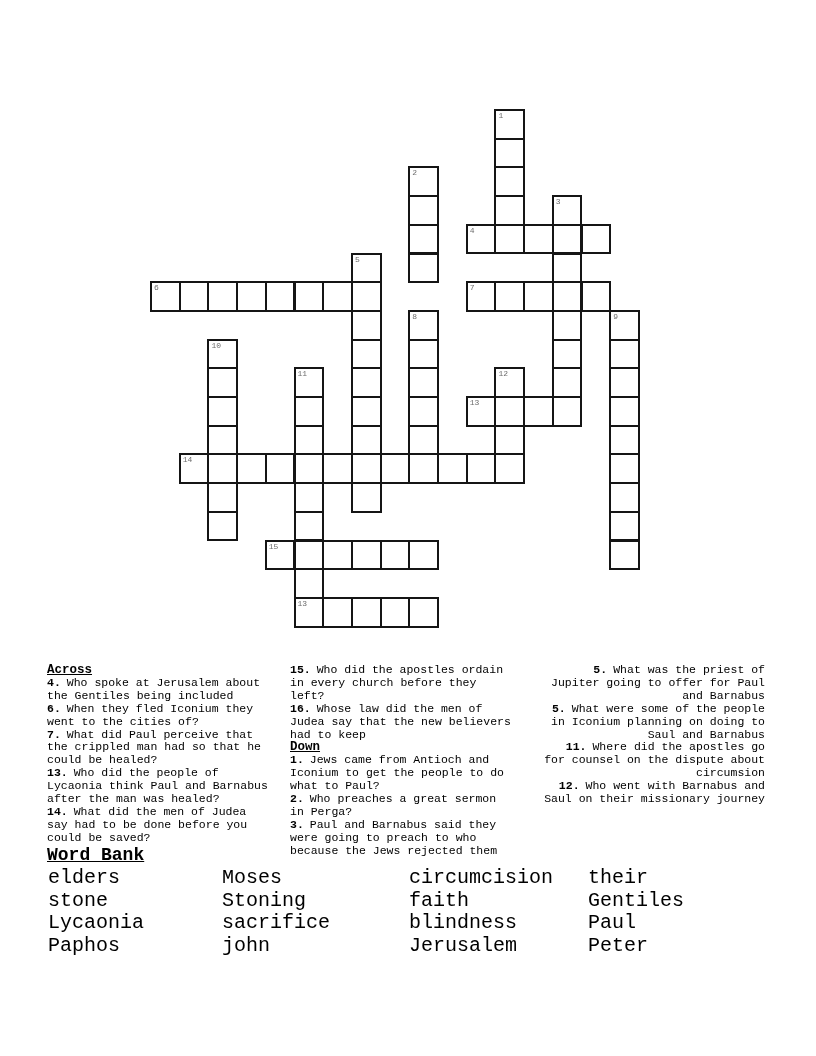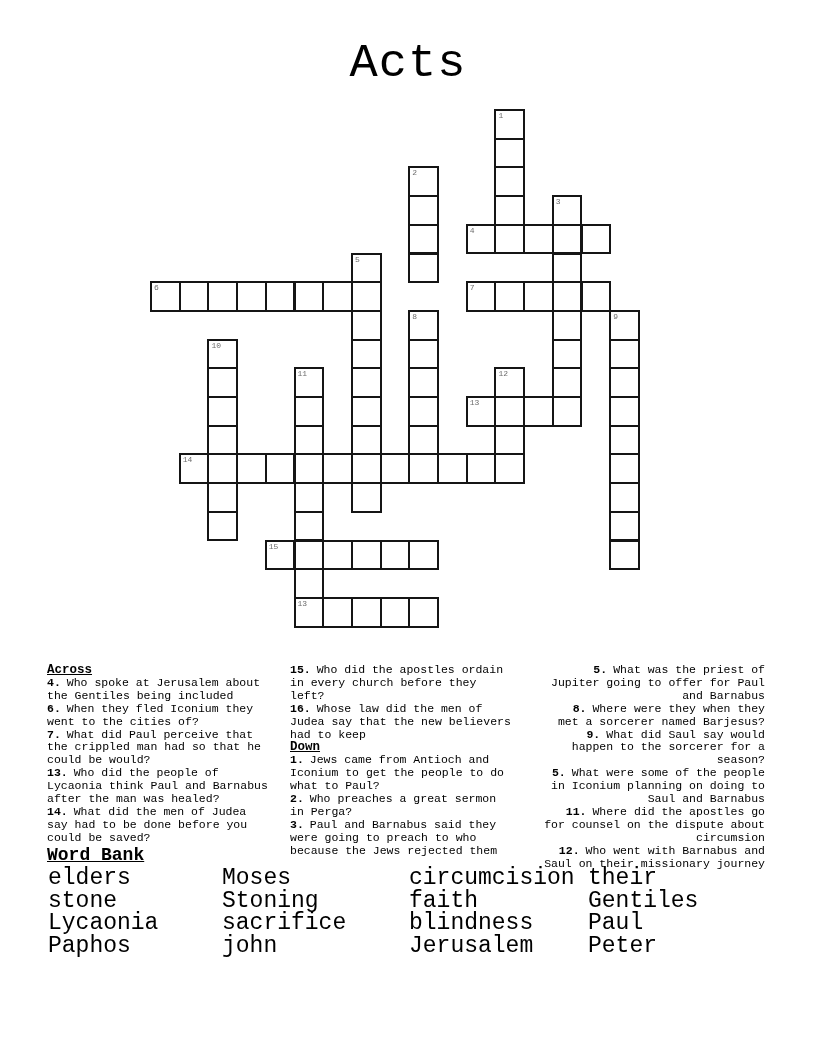"Acts" h1.title { html: <h1>Acts</h1> -> none }
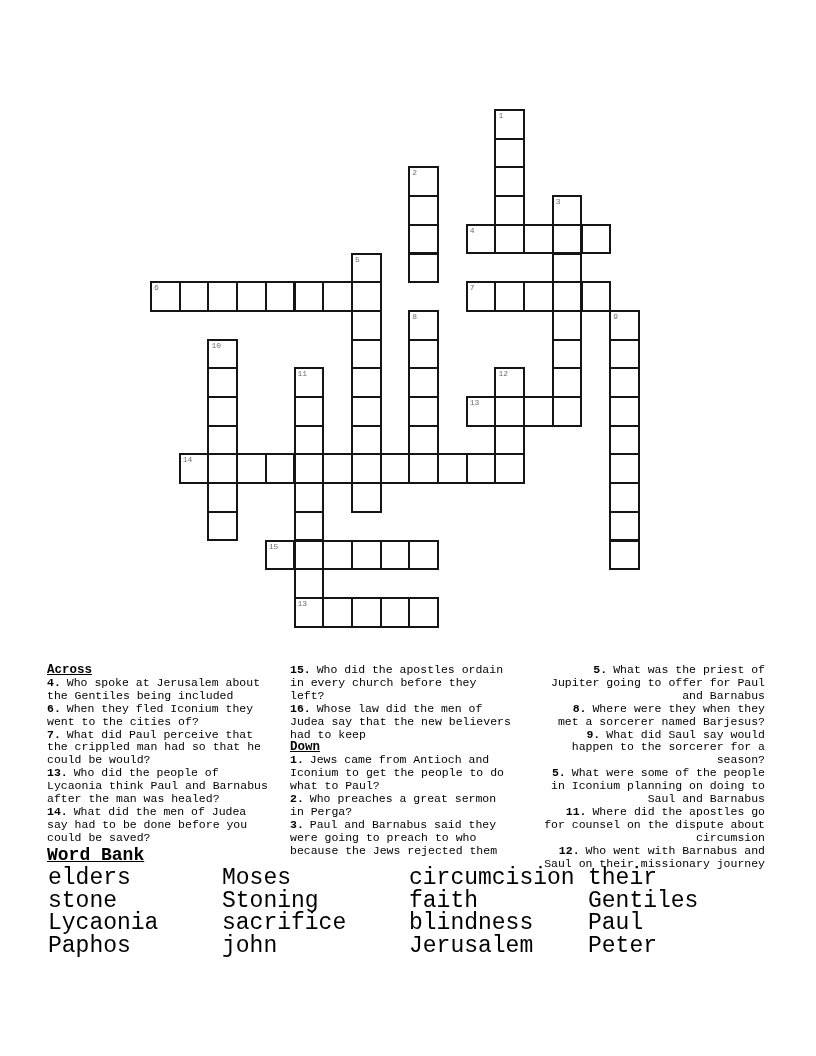"8. Where were they when" div.clue { html: <div><b>8.</b><span>Where were they when they met a sorcerer named Barjesus?</span></div> -> none }
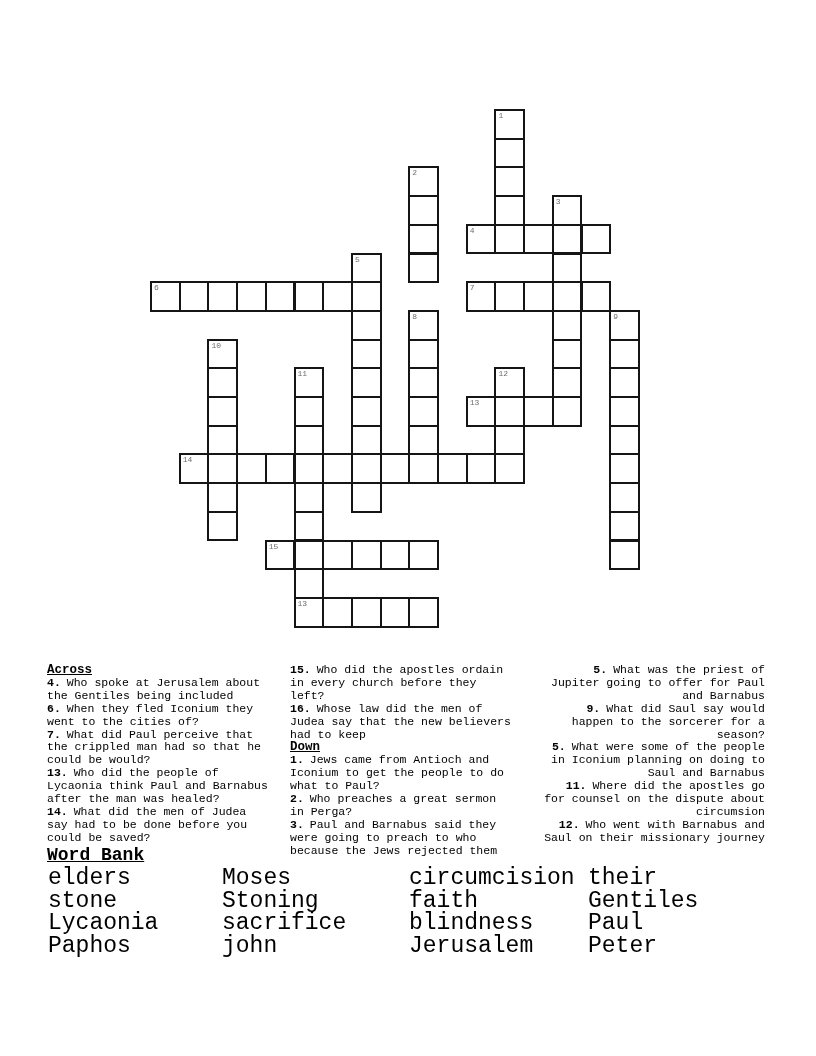"9. What did Saul say" div.clue { html: <div><b>9.</b><span>What did Saul say would happen to the sorcerer for a season?</span></div> -> none }
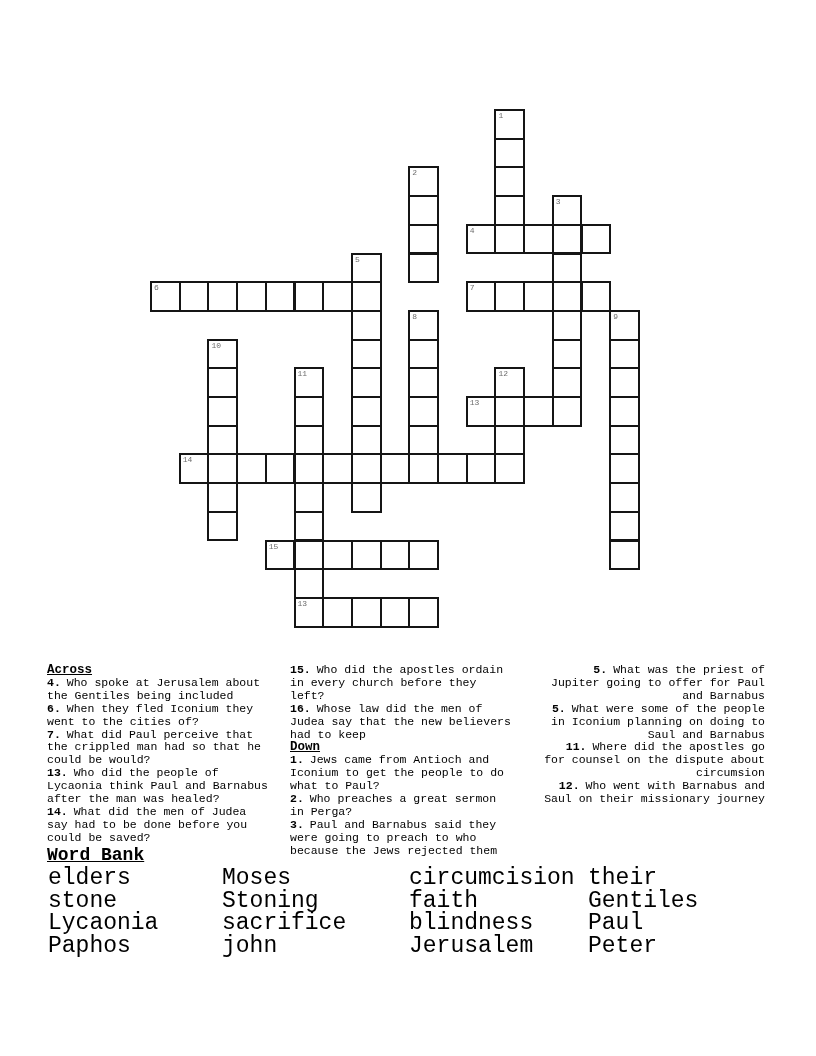"What did Paul perceive that" span { text: would -> healed }
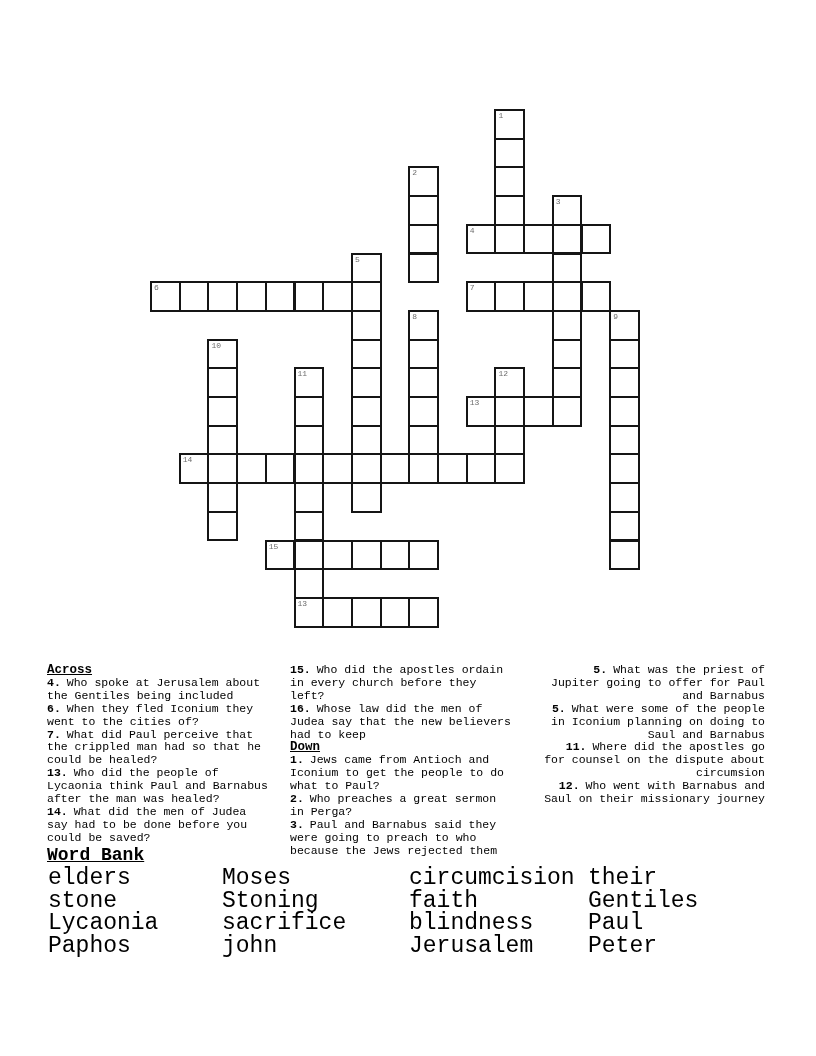"elders" .wb-col { font-size: 23px -> 20px }
